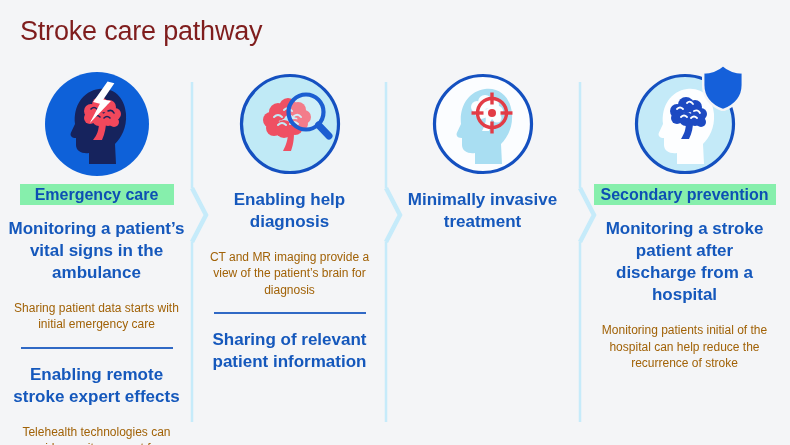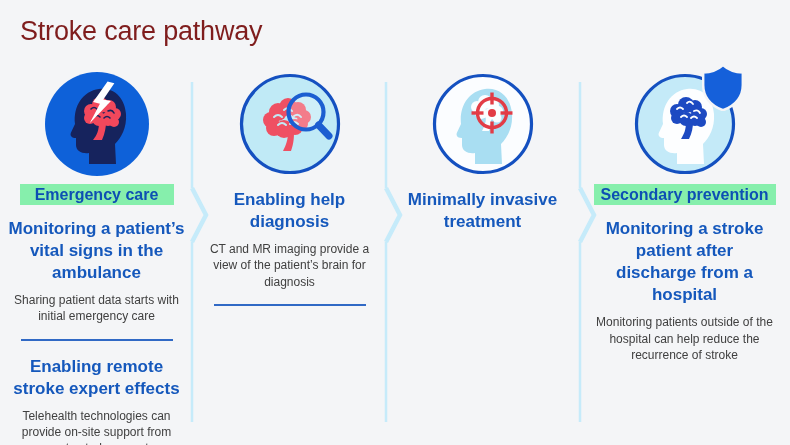"CT and MR imaging provide" .section-body { color: #404040 -> #a16207; margin-top: 8px -> 16px }
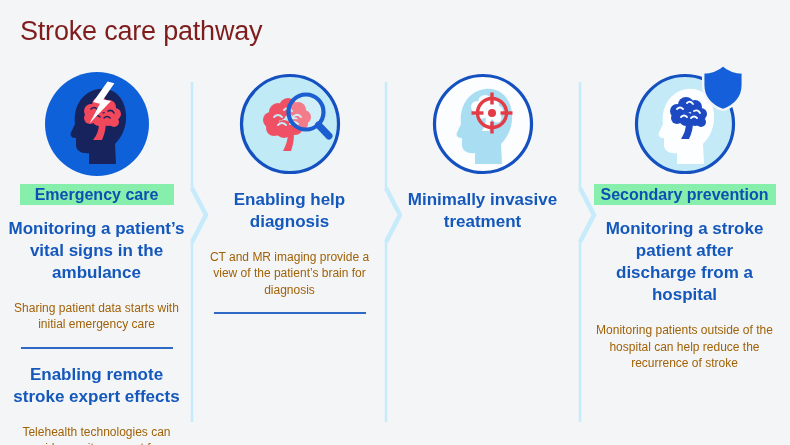"Sharing of relevant patient information" div.section-heading { html: none -> <div>Sharing of relevant patient information</div> }
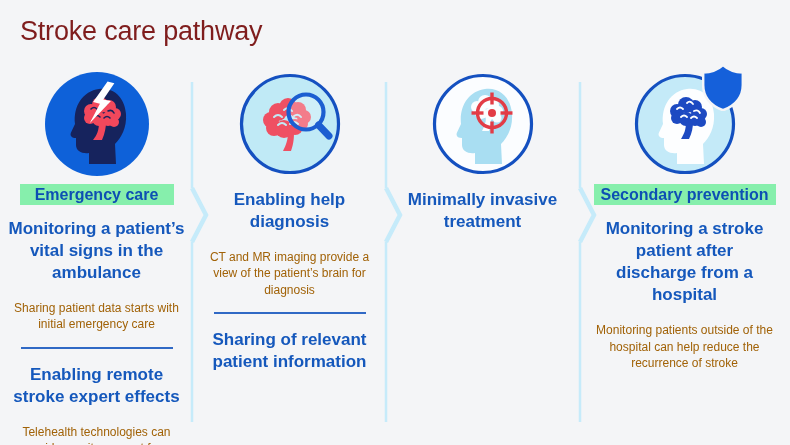"Monitoring patients outside of the" div.section-body { text: outside -> initial }
